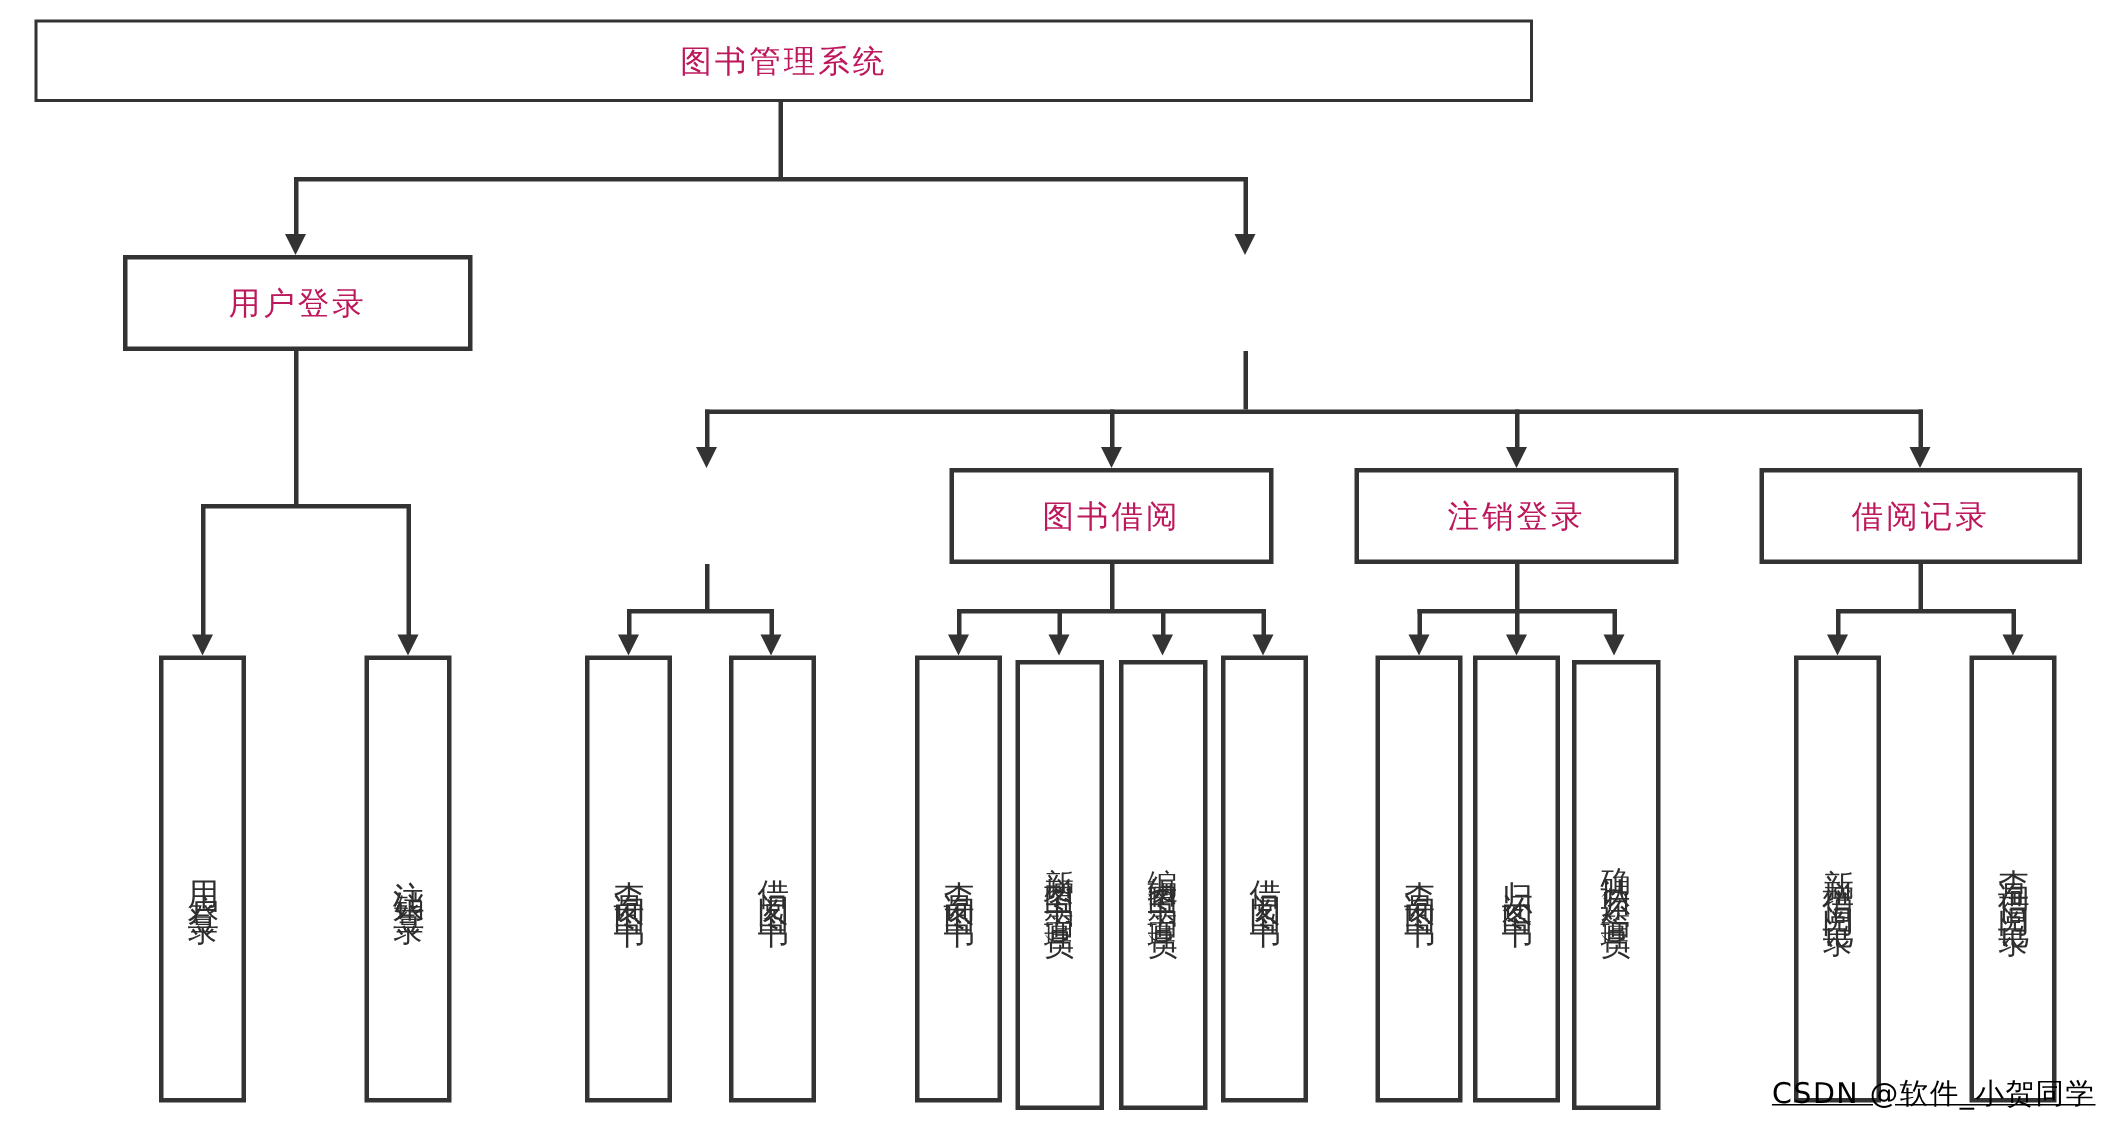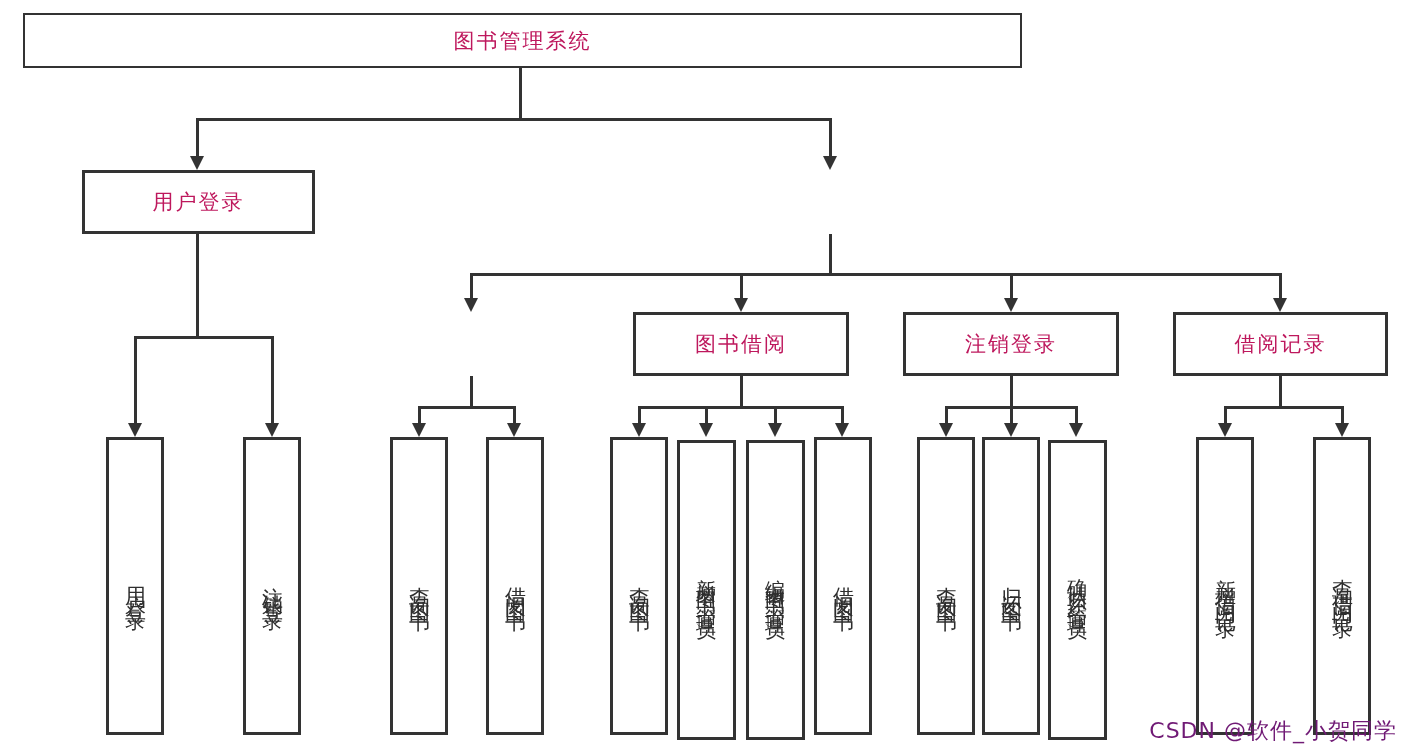"CSDN @软件_小贺同学" .watermark { color: #701a75 -> #000000; font-size: 22px -> 19px; text-decoration: none -> underline }
